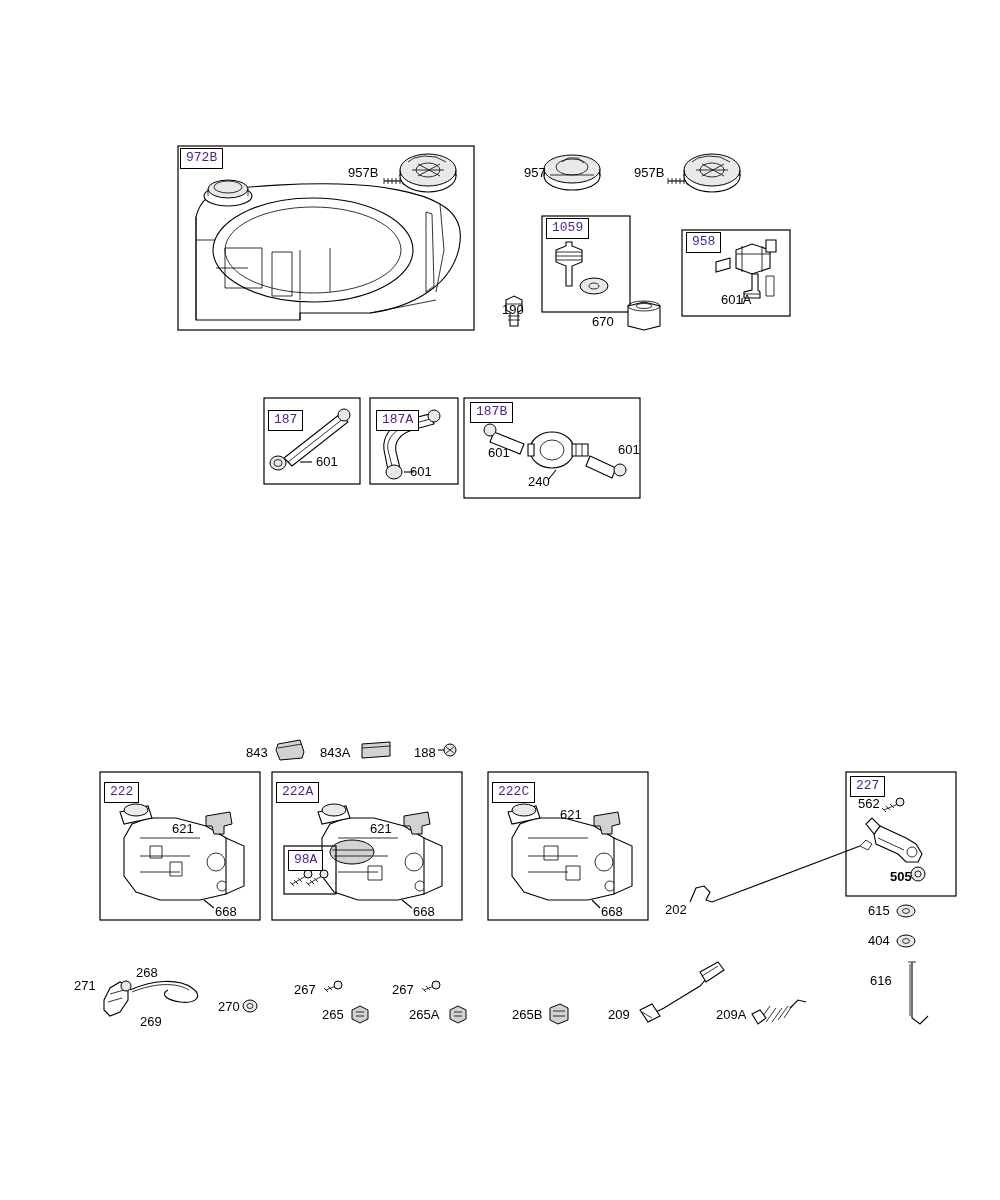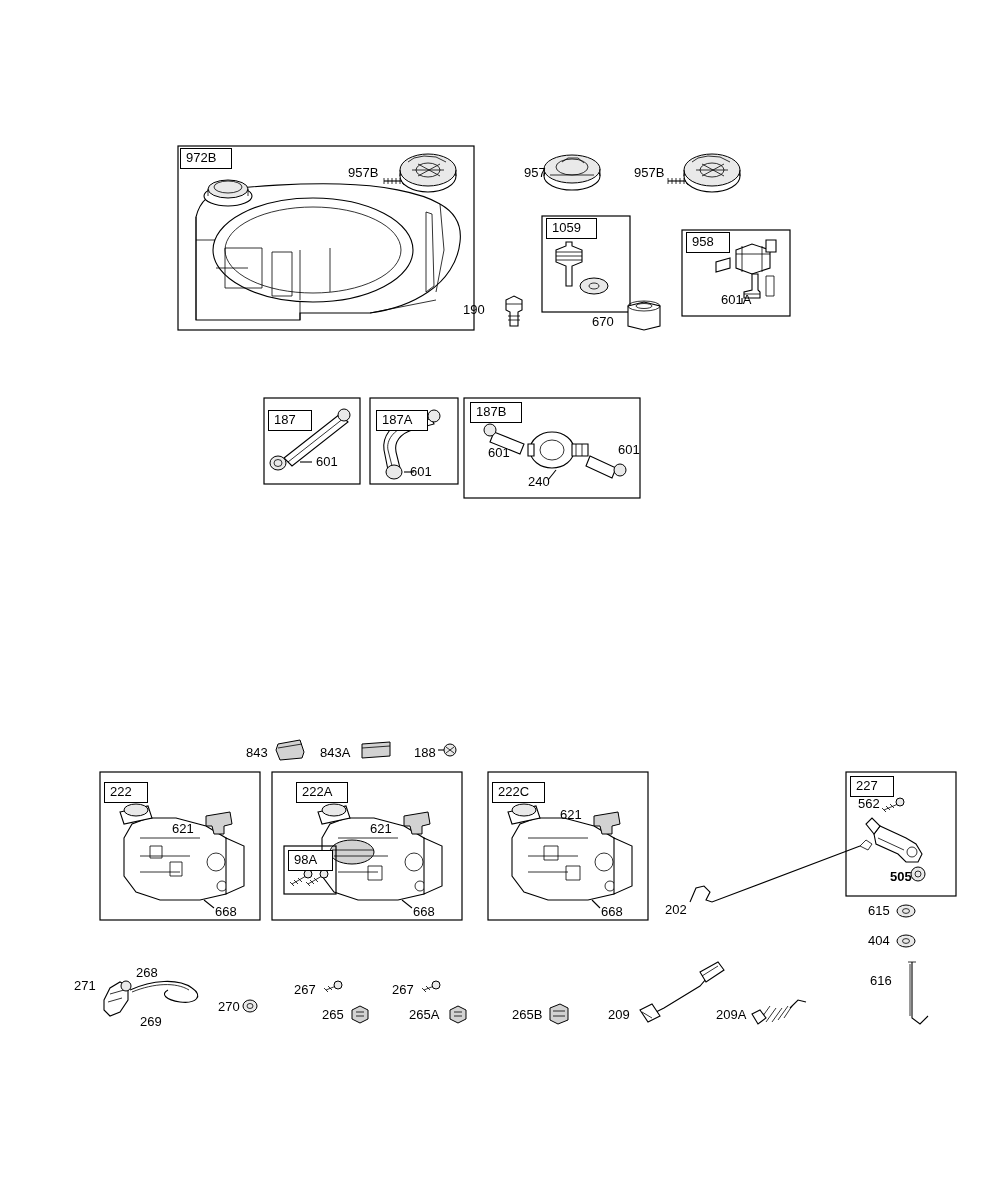"972B" .boxlbl { color: #000000 -> #4c1d95; font-family: Liberation Sans, sans-serif -> Liberation Mono, monospace; padding: 2px 15px 3px 5px -> 2px 5px 3px 5px }
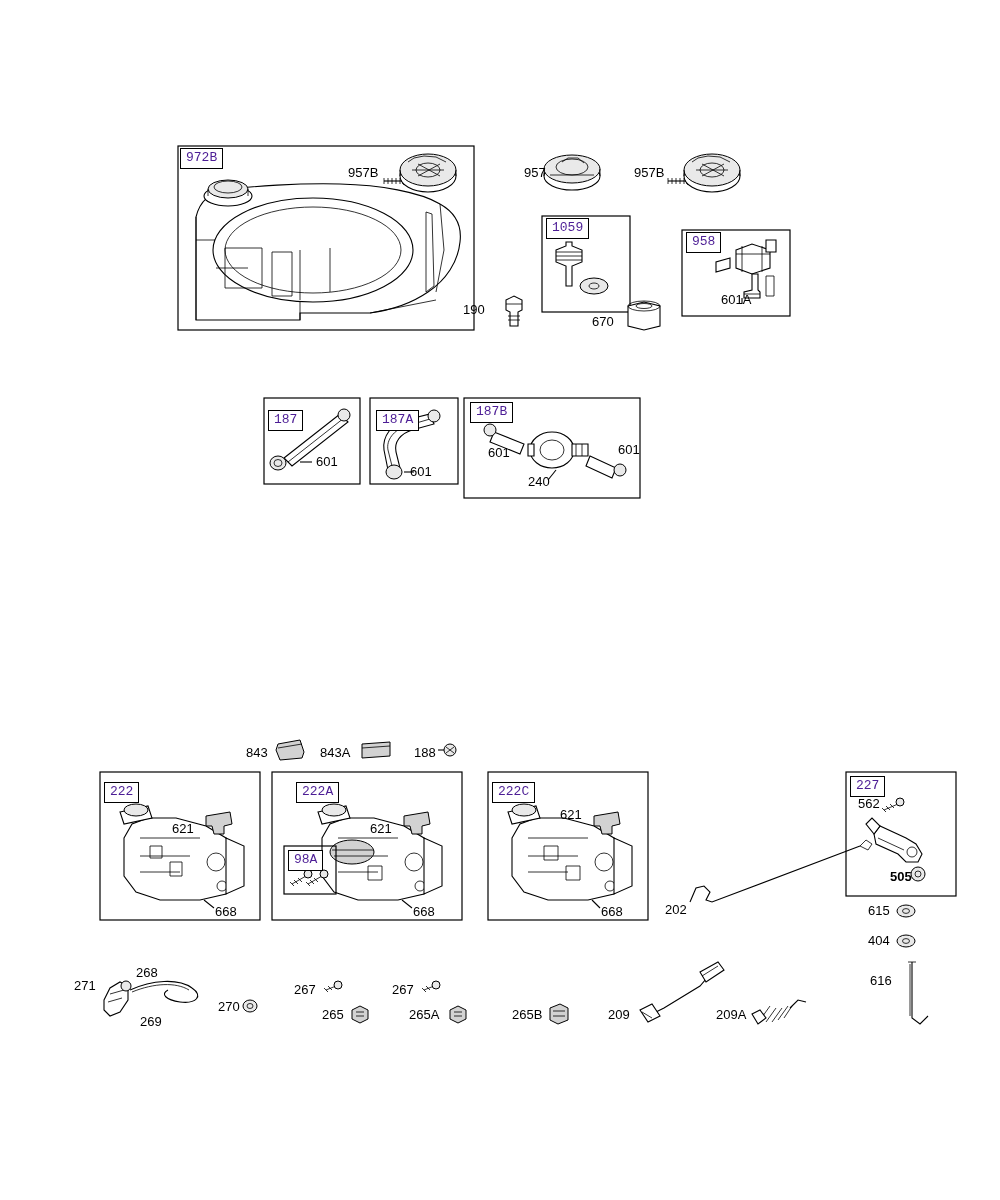"190" div.lbl { left: 463px -> 502px }
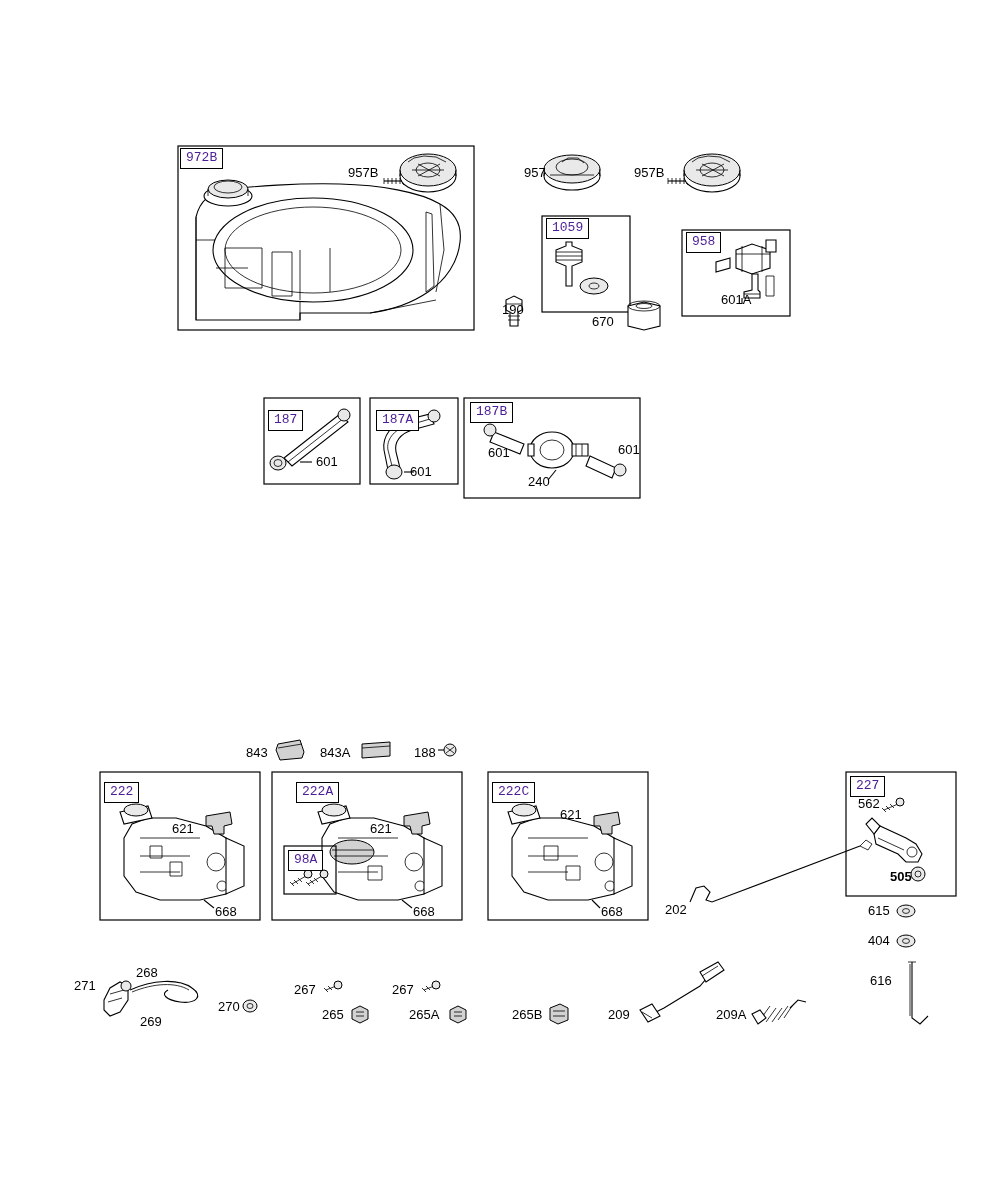"222A" div.boxlbl { margin-left: 20px -> none }
